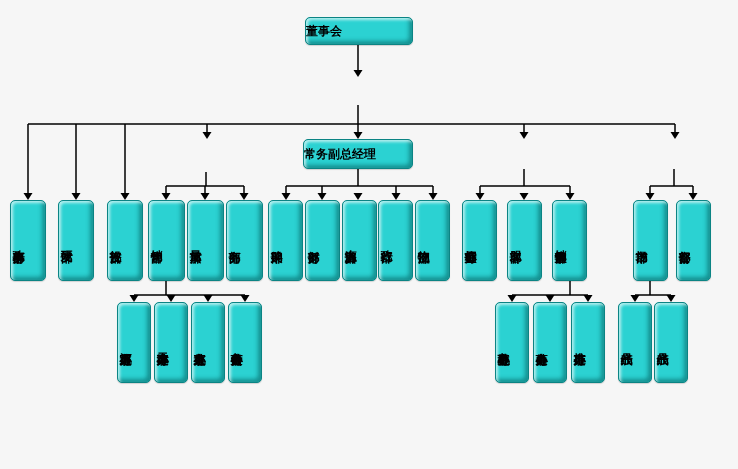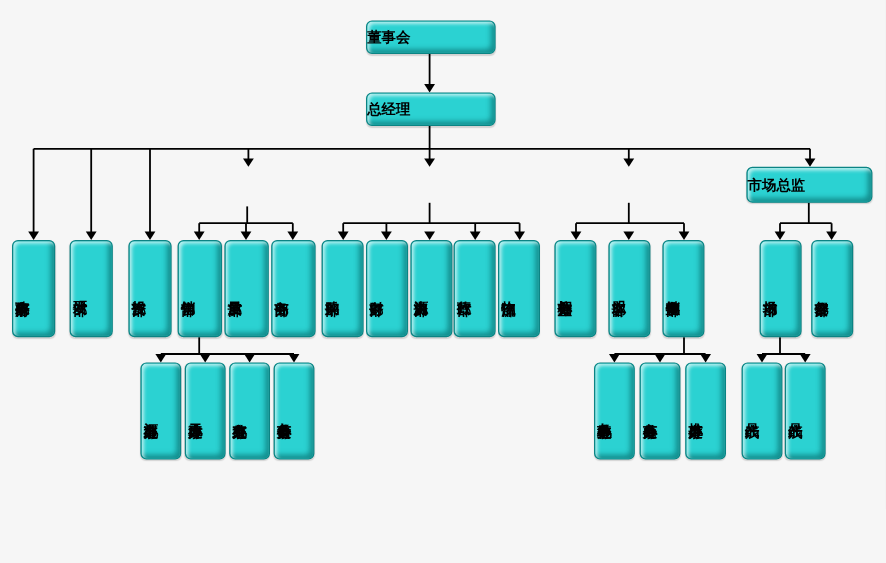"总经理" div.node { html: <div> <span>总经理</span> </div> -> none }
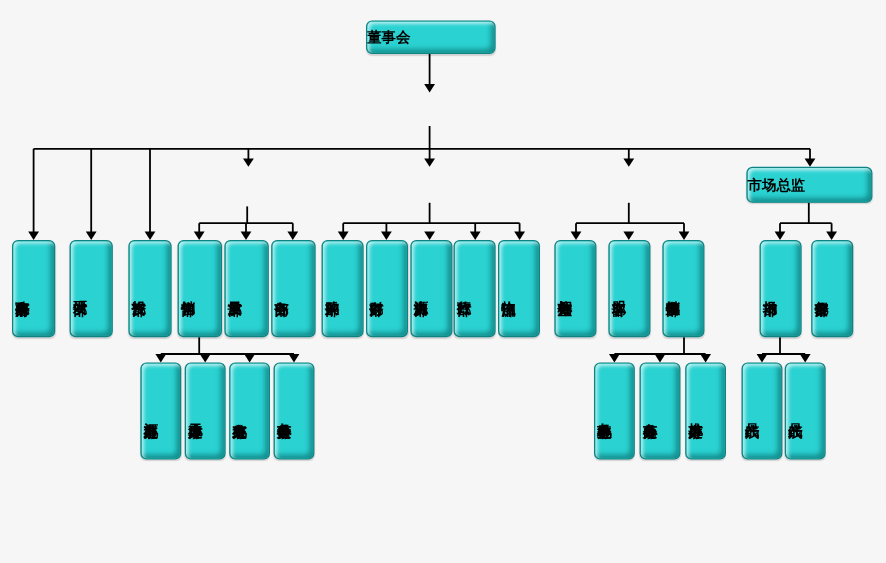"常务副总经理" div.node { html: none -> <div> <span>常务副总经理</span> </div> }
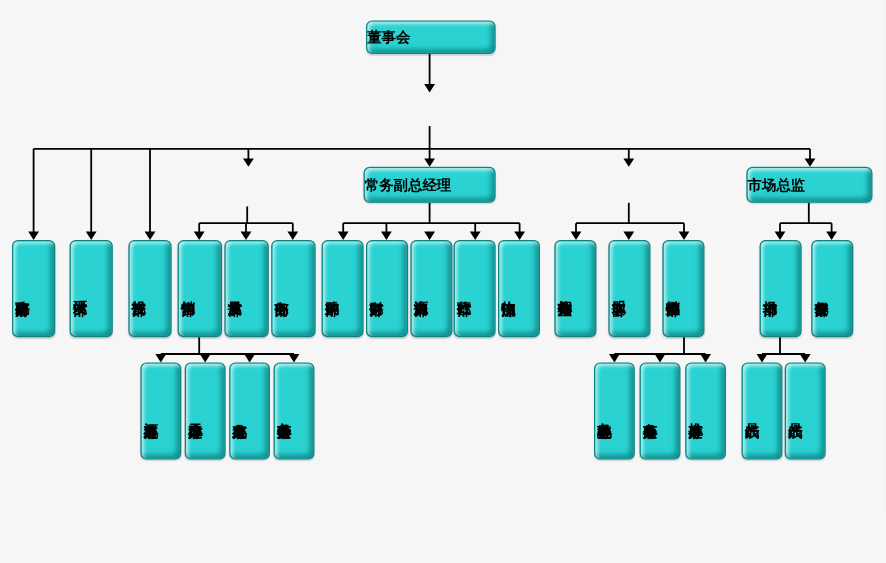"市场总监" div.node { html: <div> <span>市场总监</span> </div> -> none }
